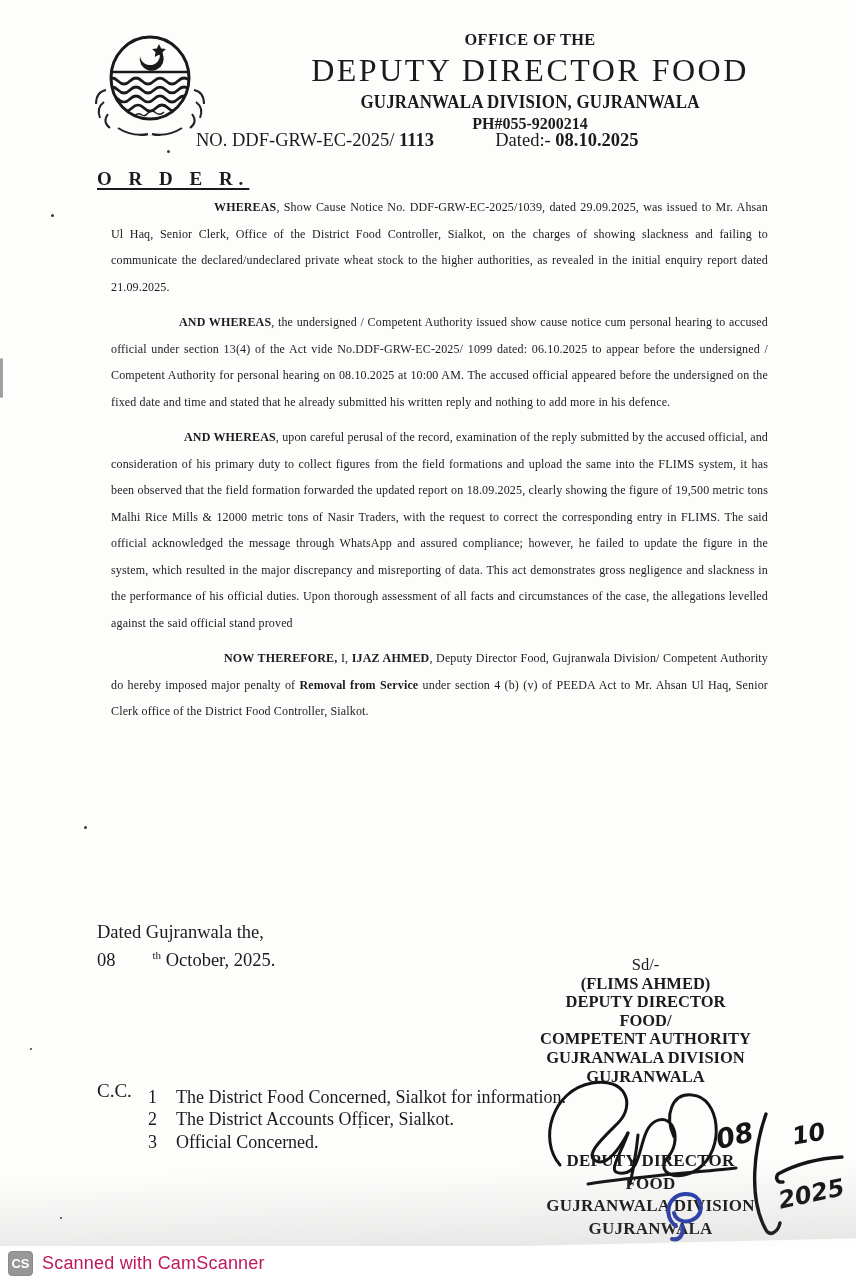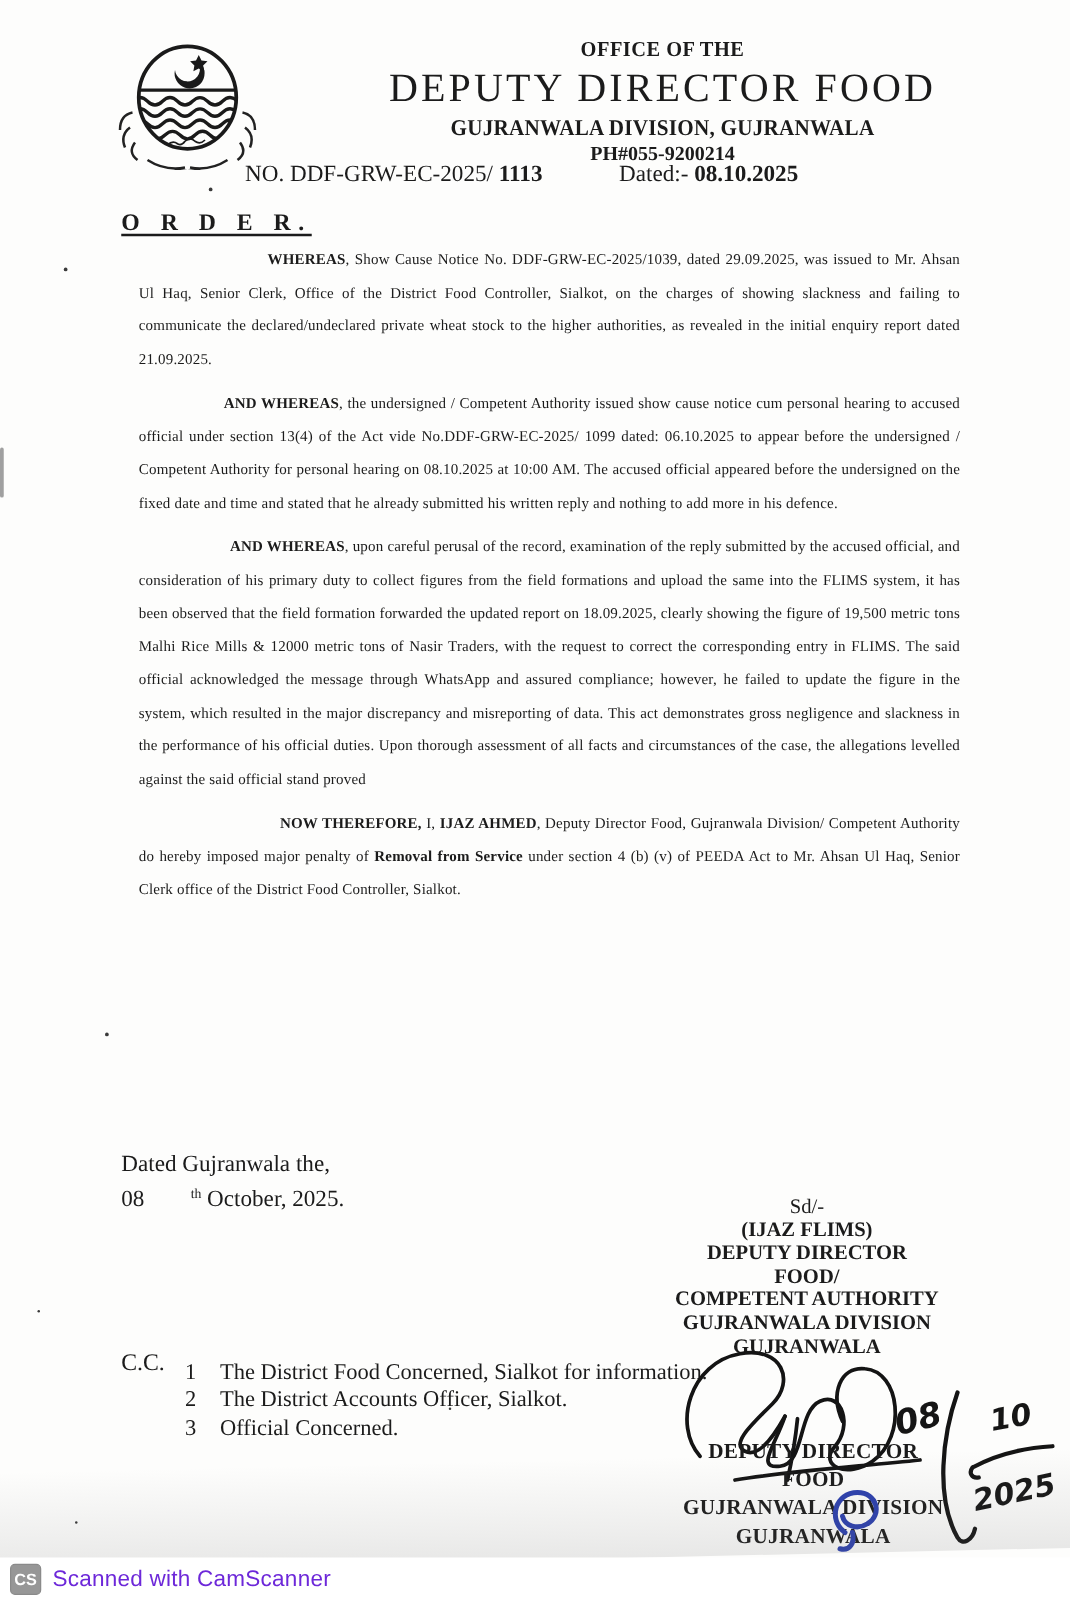"(IJAZ FLIMS)" div.nm { text: IJAZ FLIMS -> FLIMS AHMED }
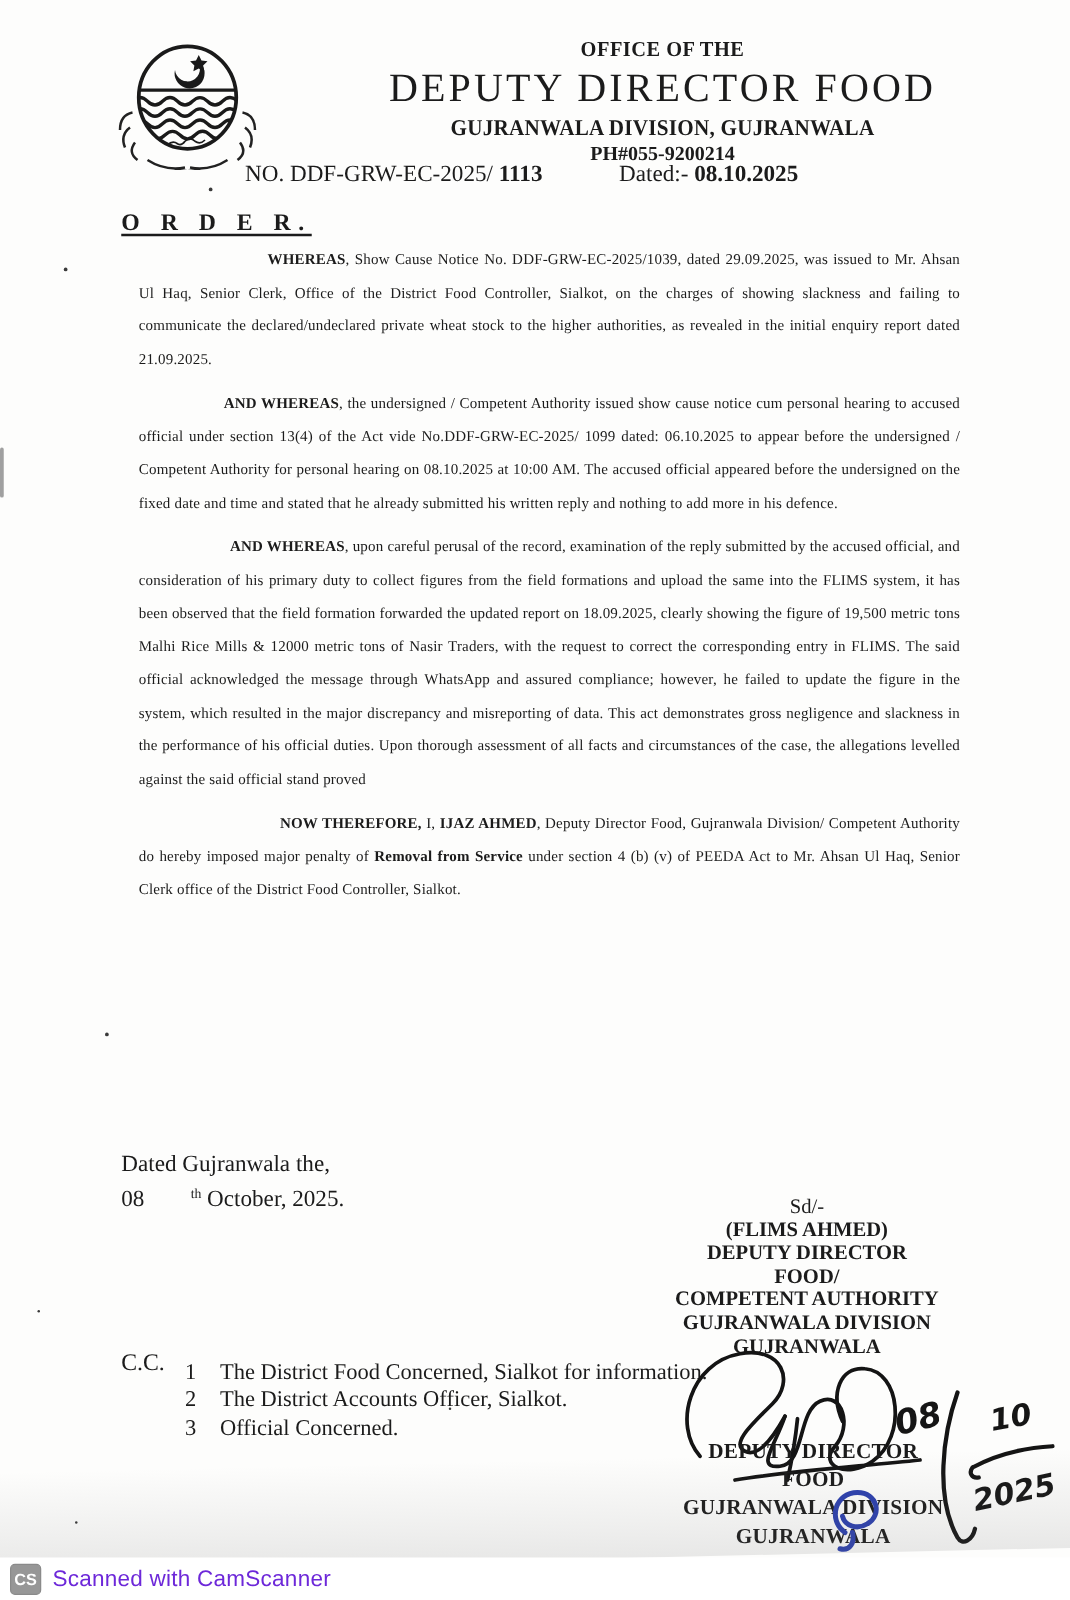"Scanned with CamScanner" .cs-text { color: #6d28d9 -> #be185d }
